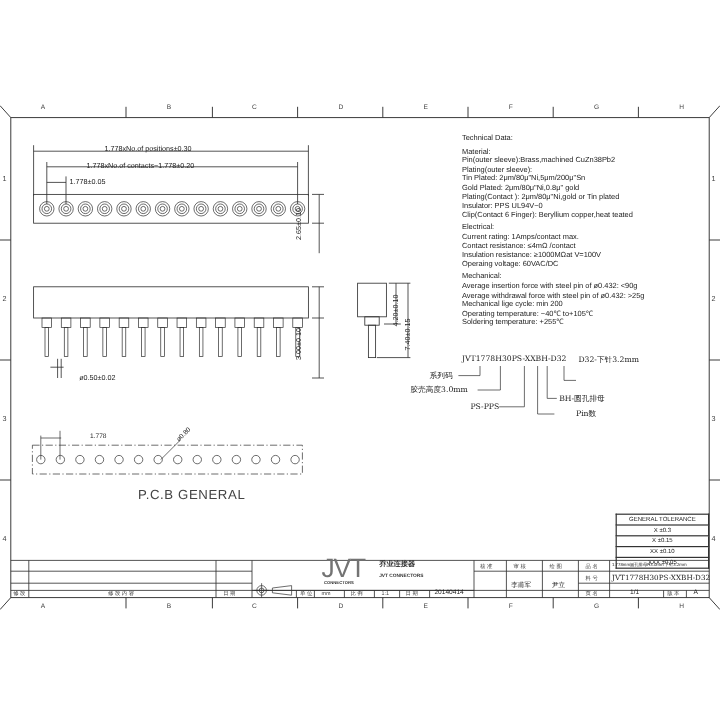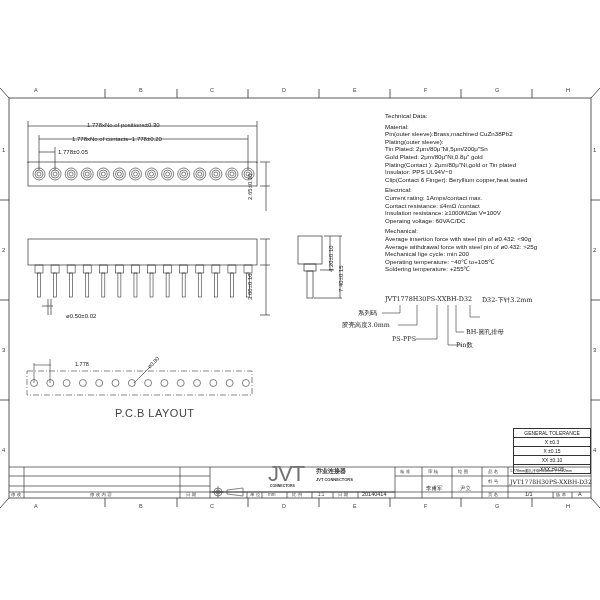"Pin数" span.t { left: 456px -> 480px }
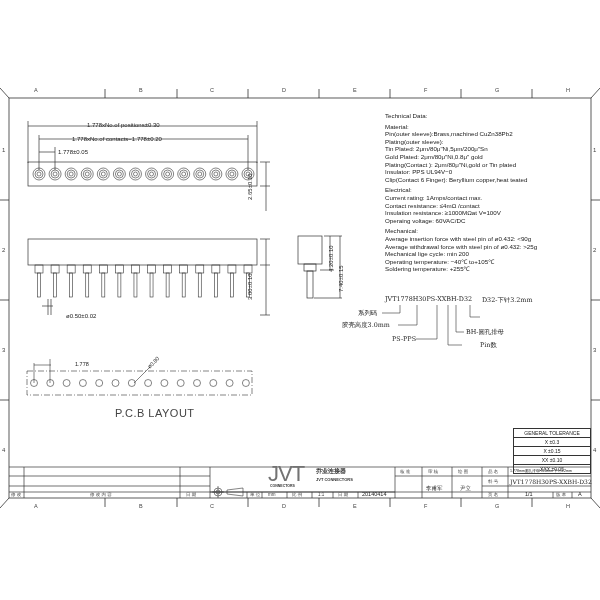"P.C.B LAYOUT" span.t { text: LAYOUT -> GENERAL }
